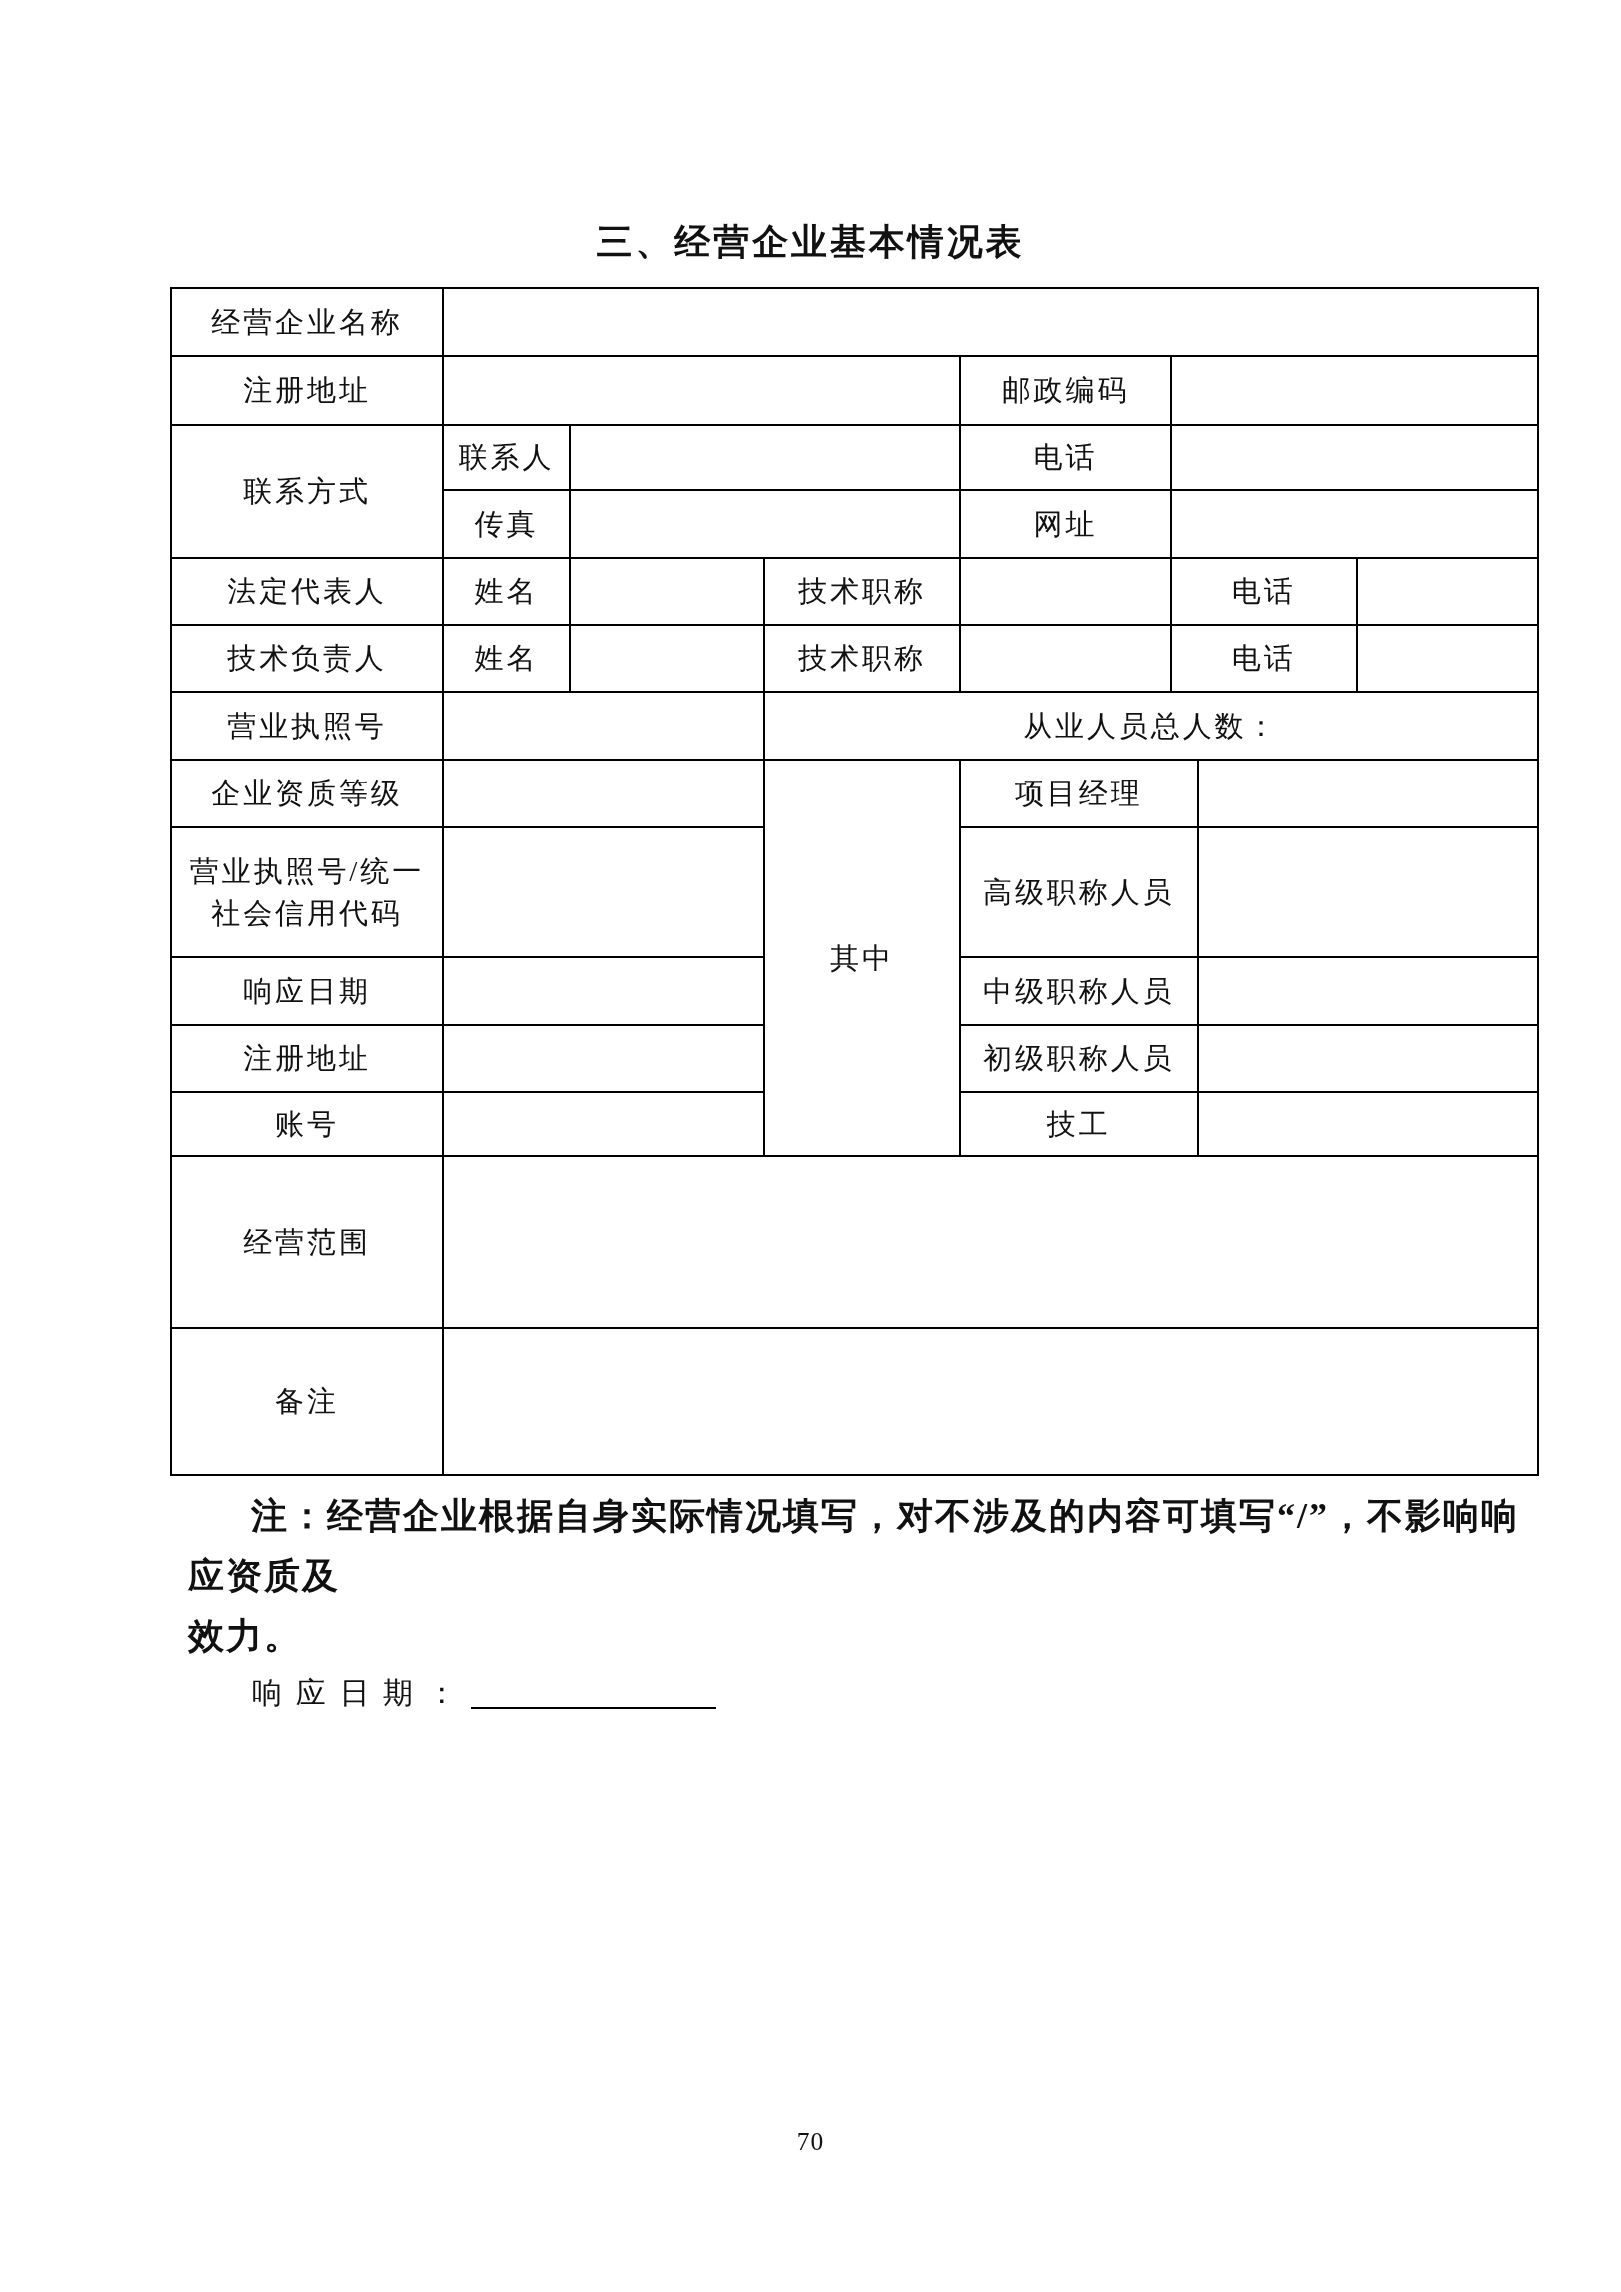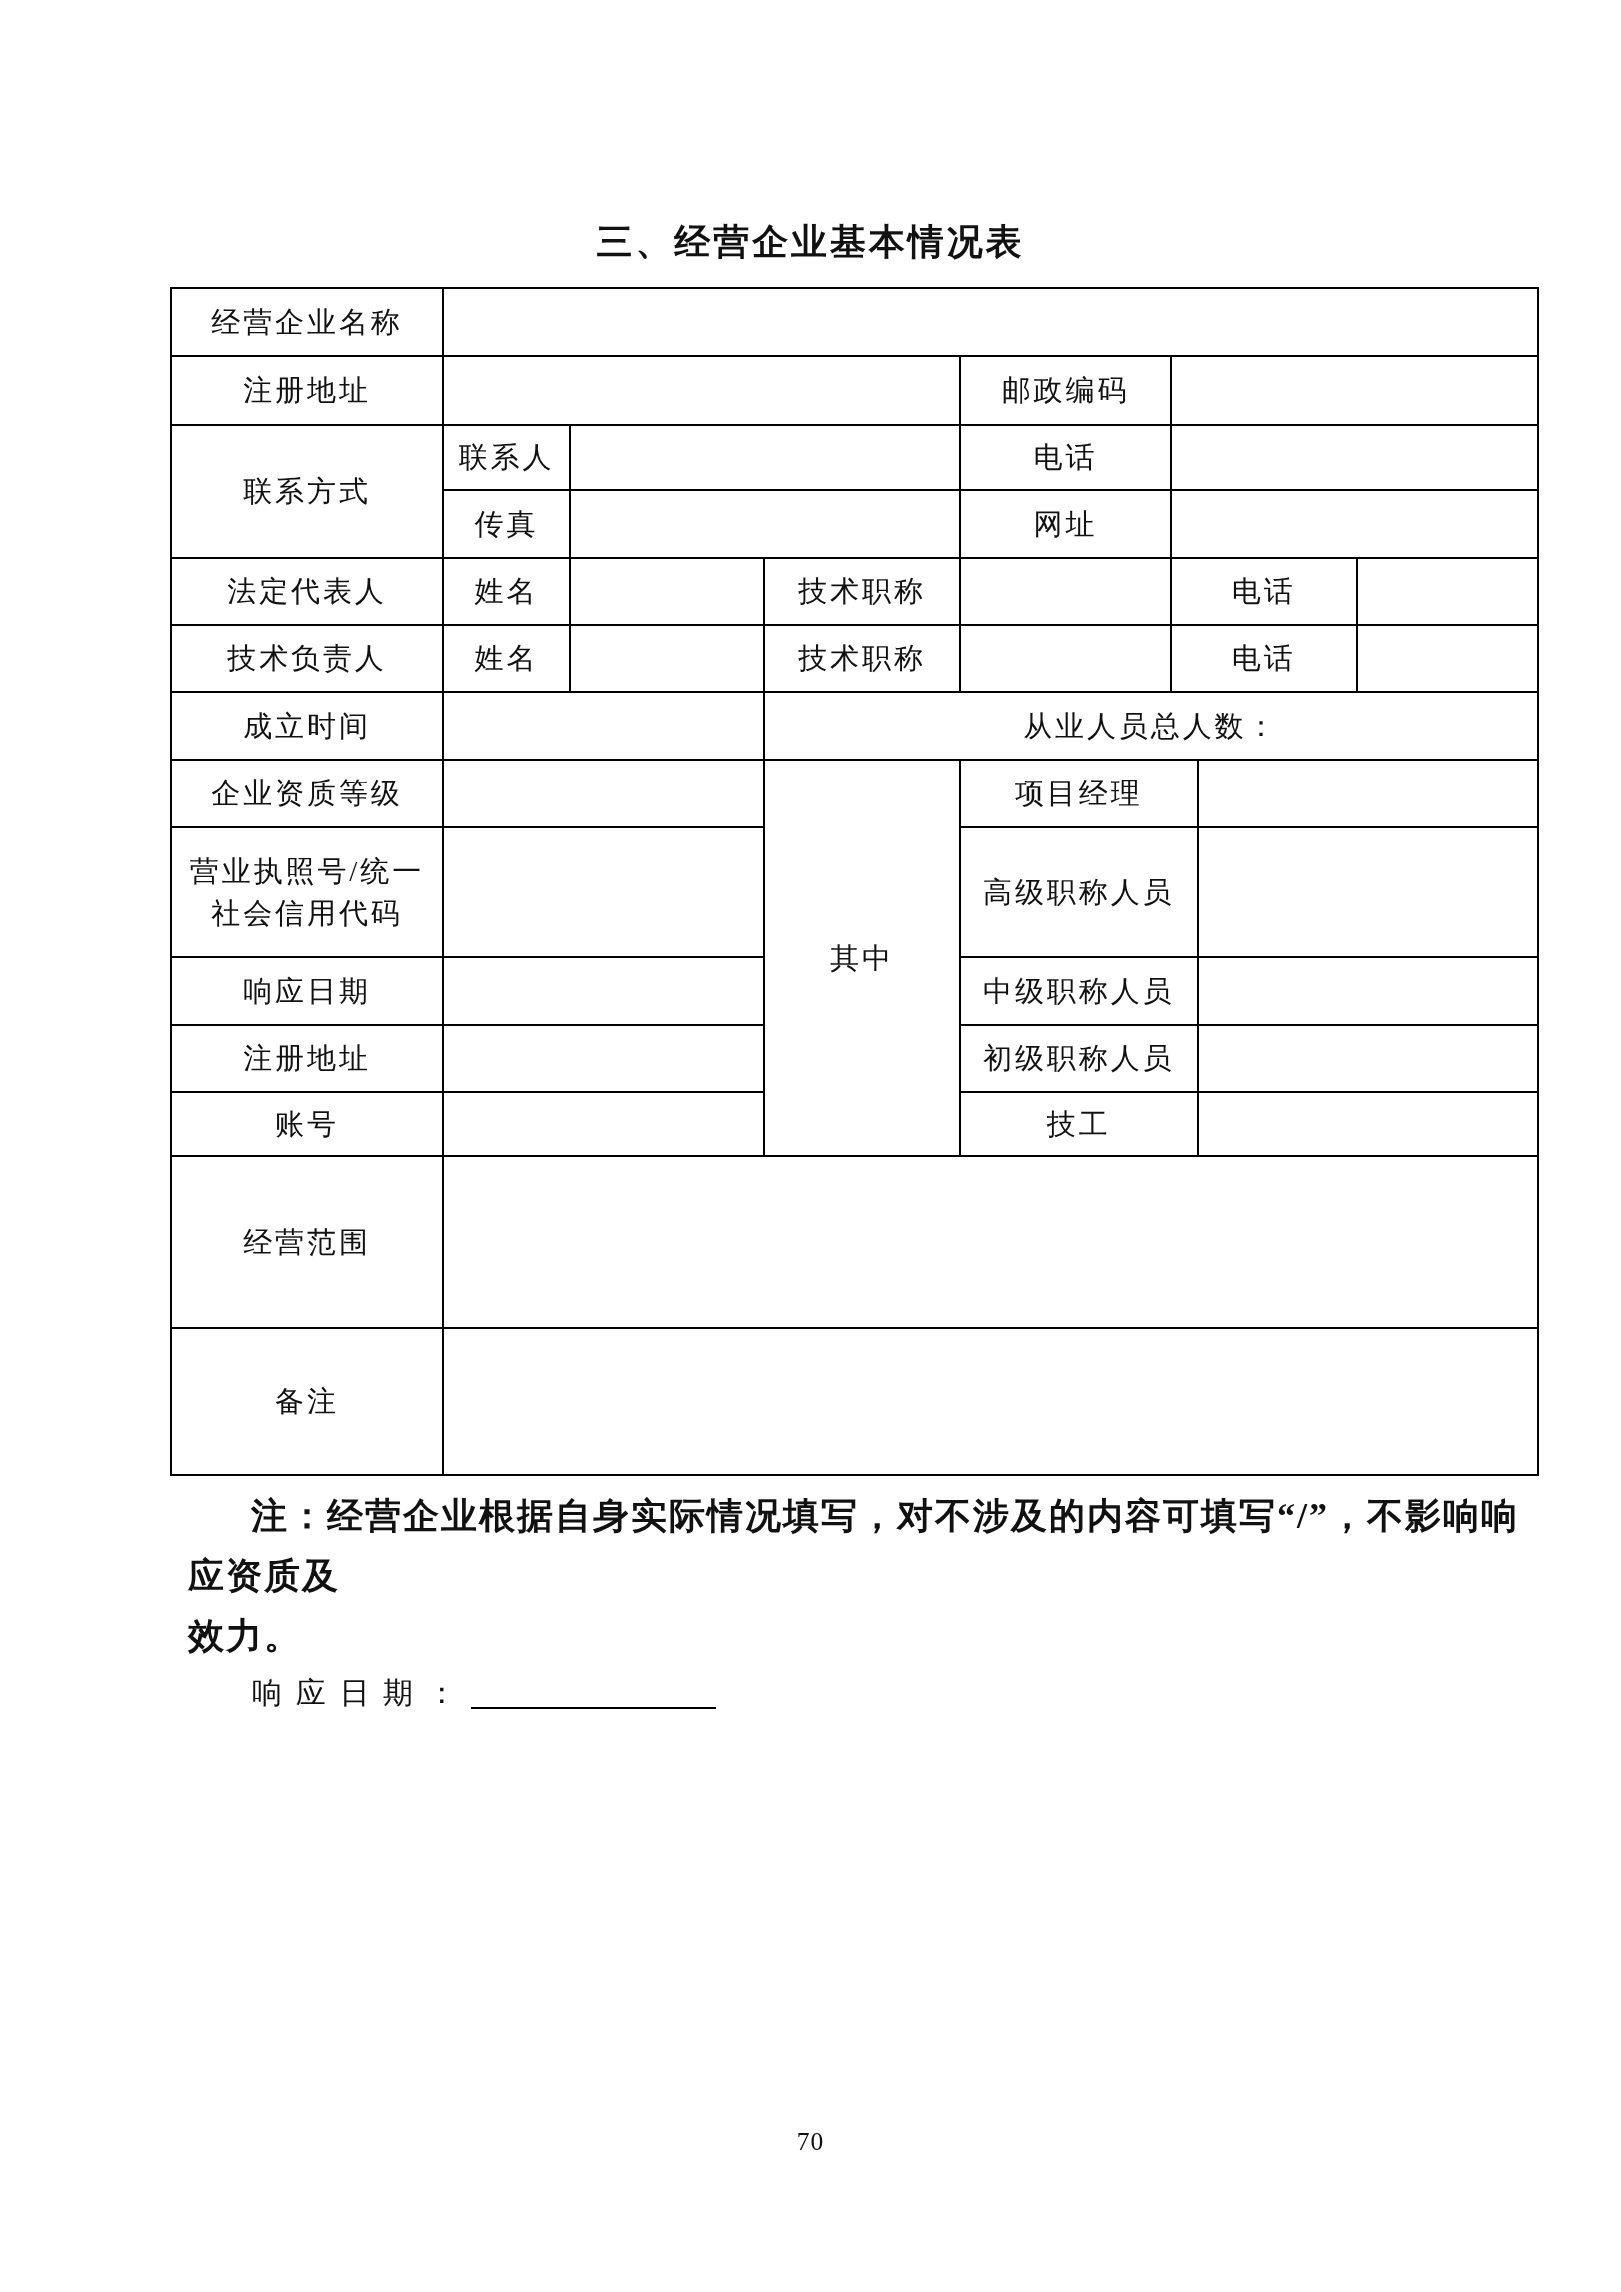"成立时间" td { text: 成立时间 -> 营业执照号 }
